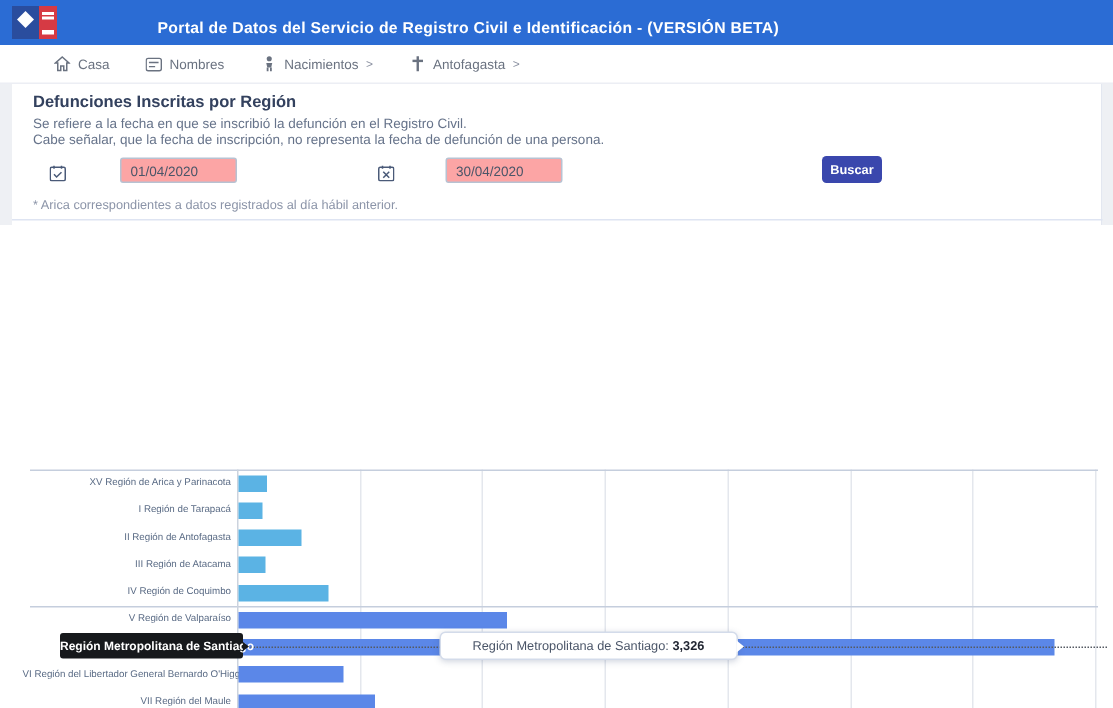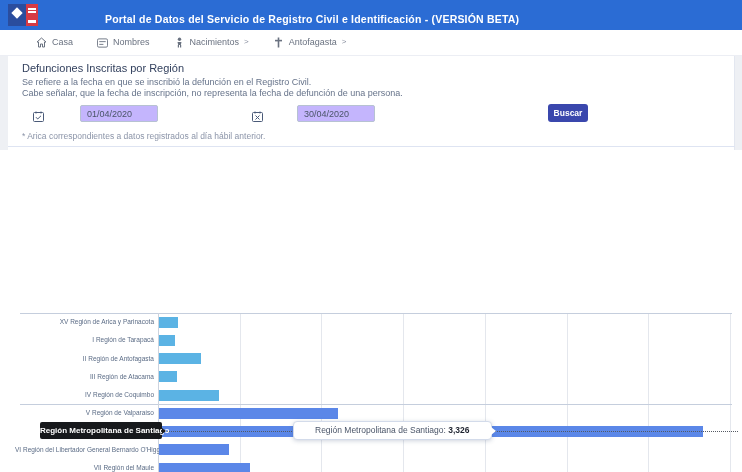"Casa" .nav-item { align-items: none -> center }
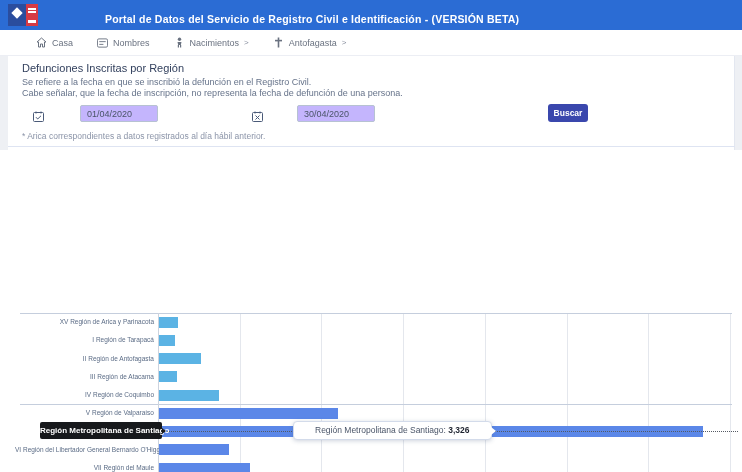"Defunciones Inscritas por Región" .sec-title { font-weight: normal -> bold }
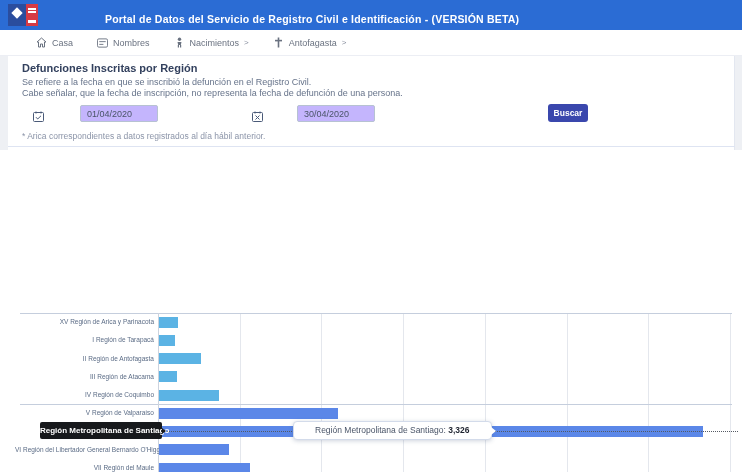"01/04/2020" .finput { background: #c4b5fd -> #fca5a5 }
